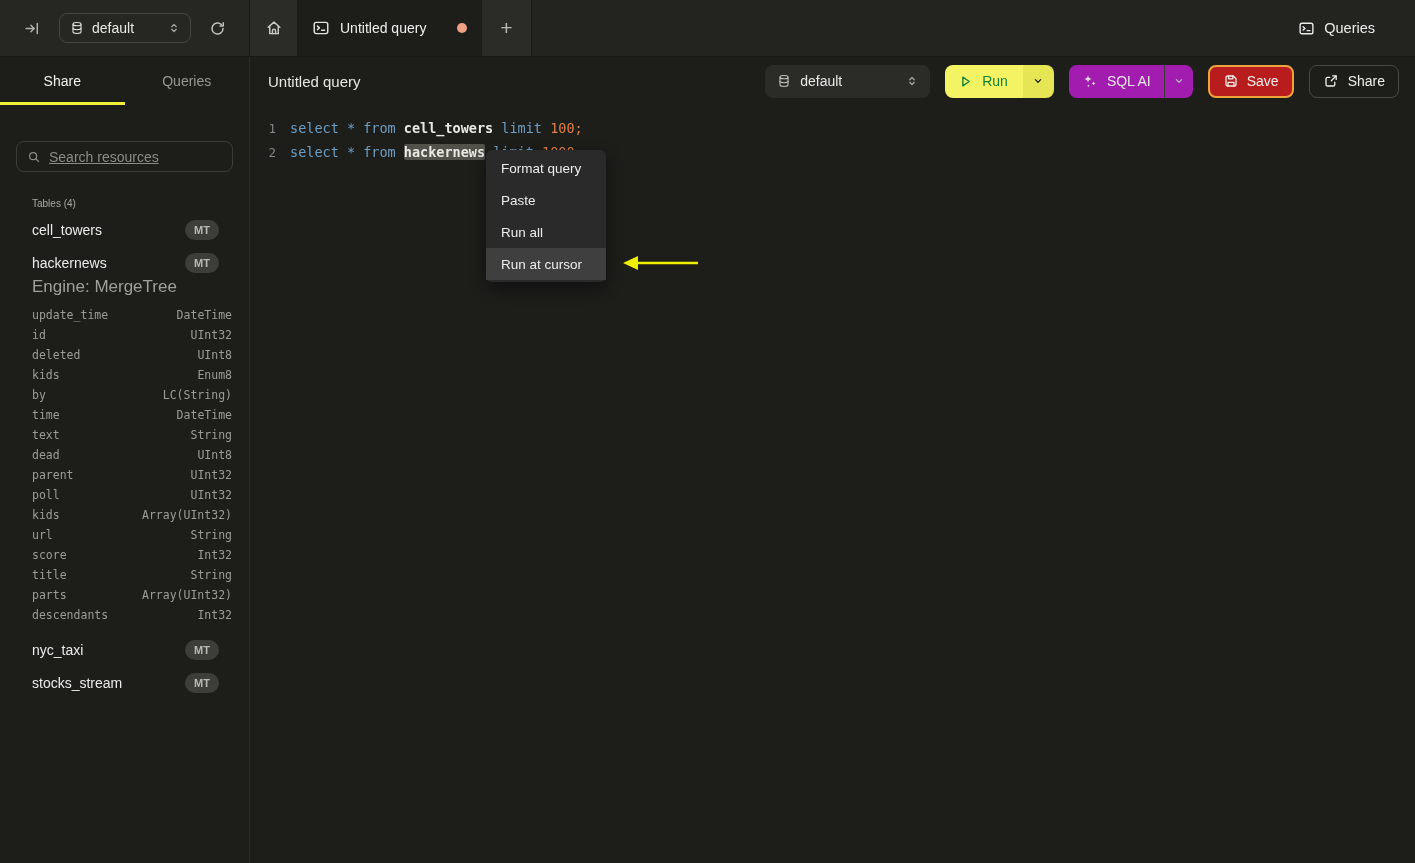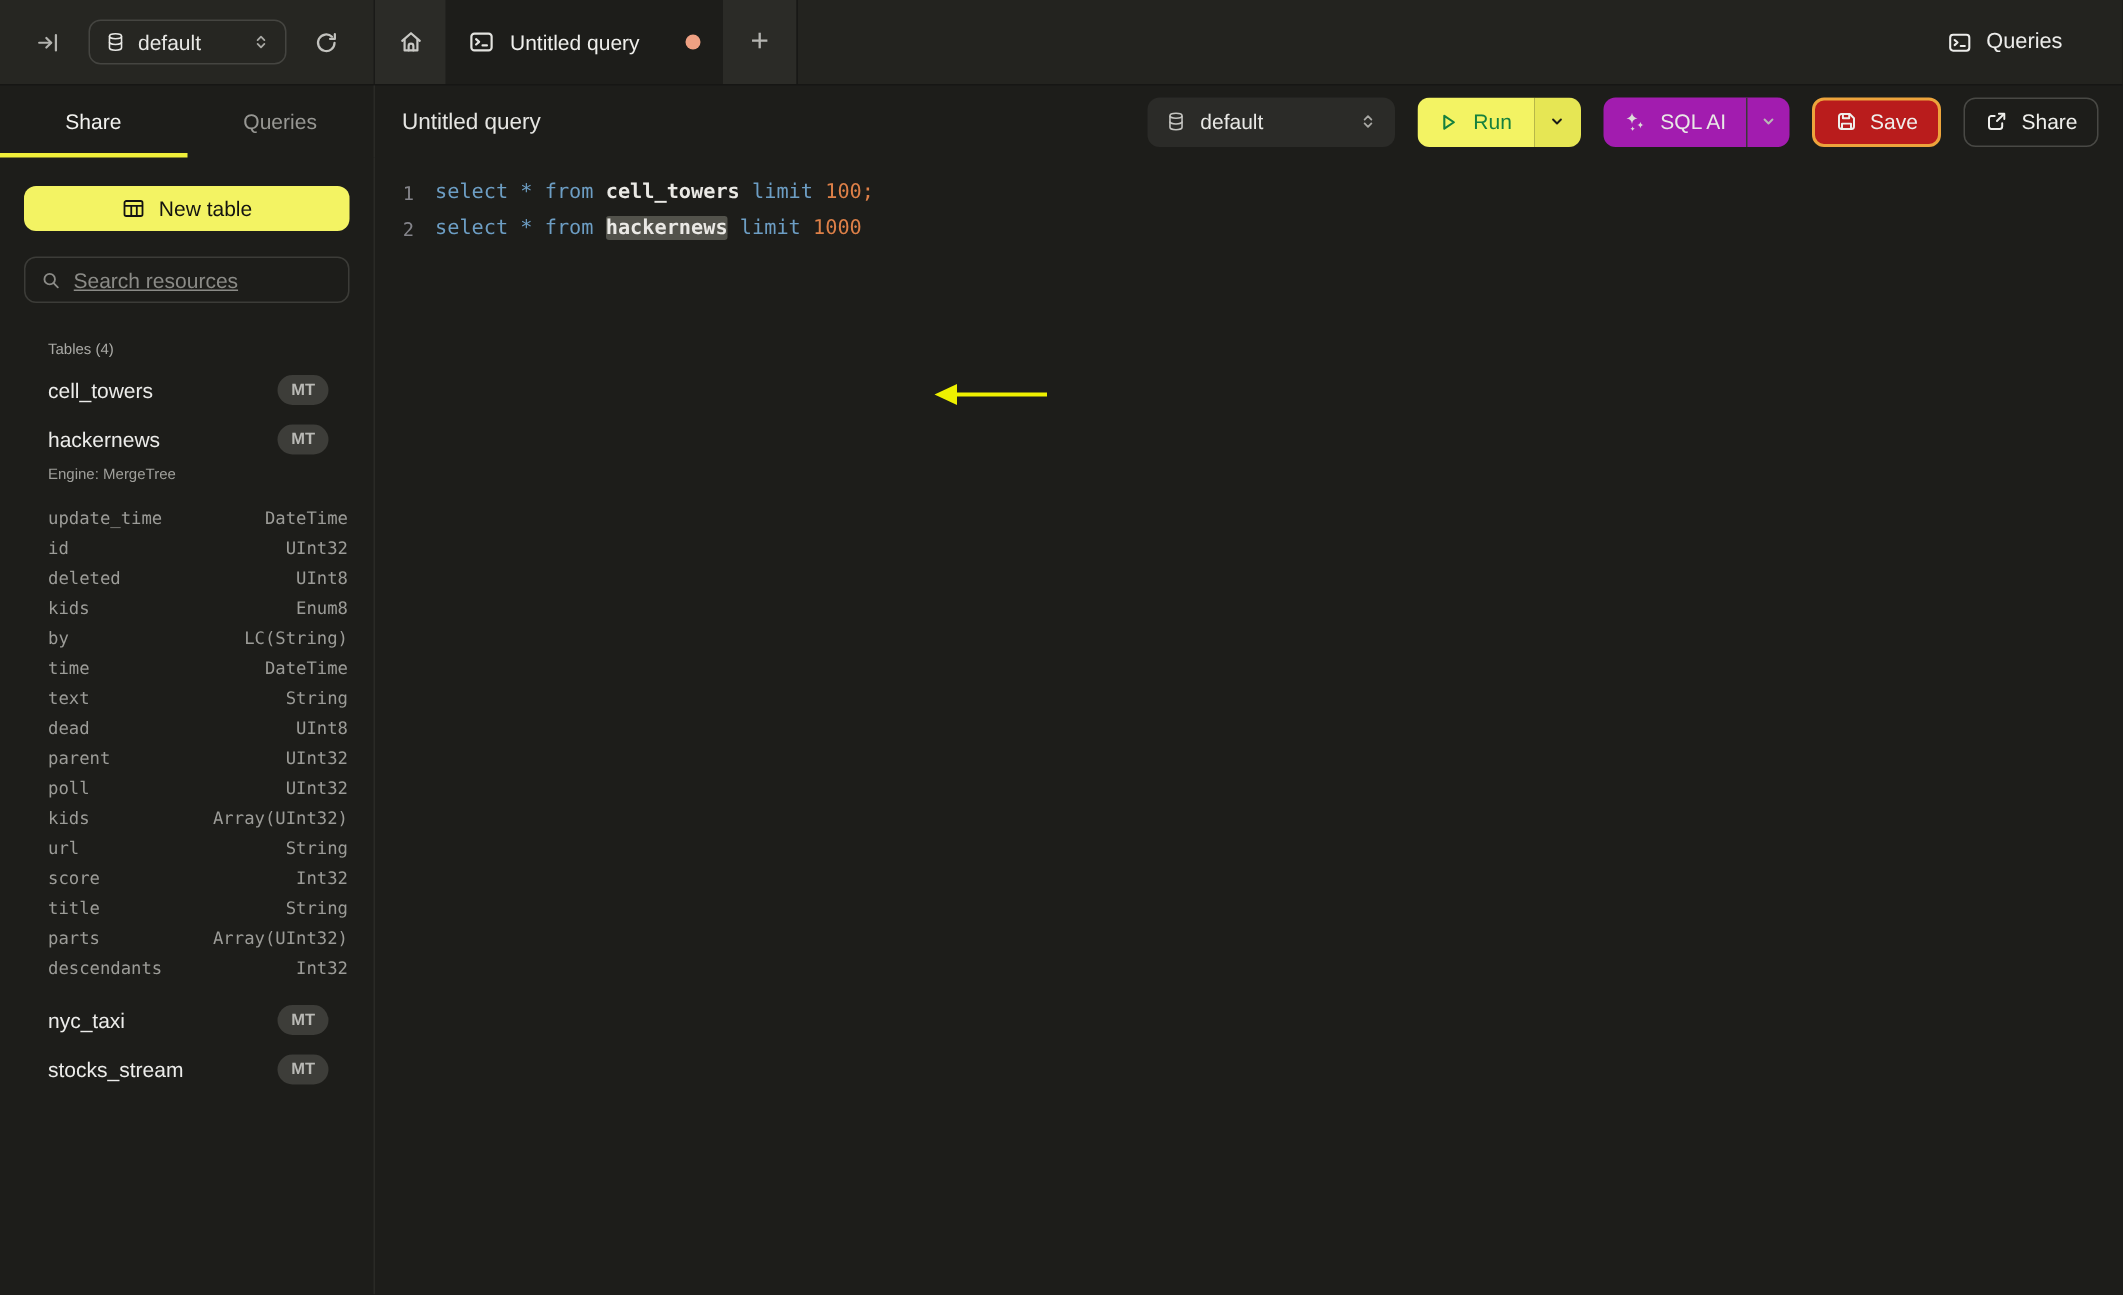"New table" div.new-table-btn { html: <div> <span> <svg> <rect></rect> <line></line> <line></line> <line></line> </svg> </span> <span>New table</span> </div> -> none }
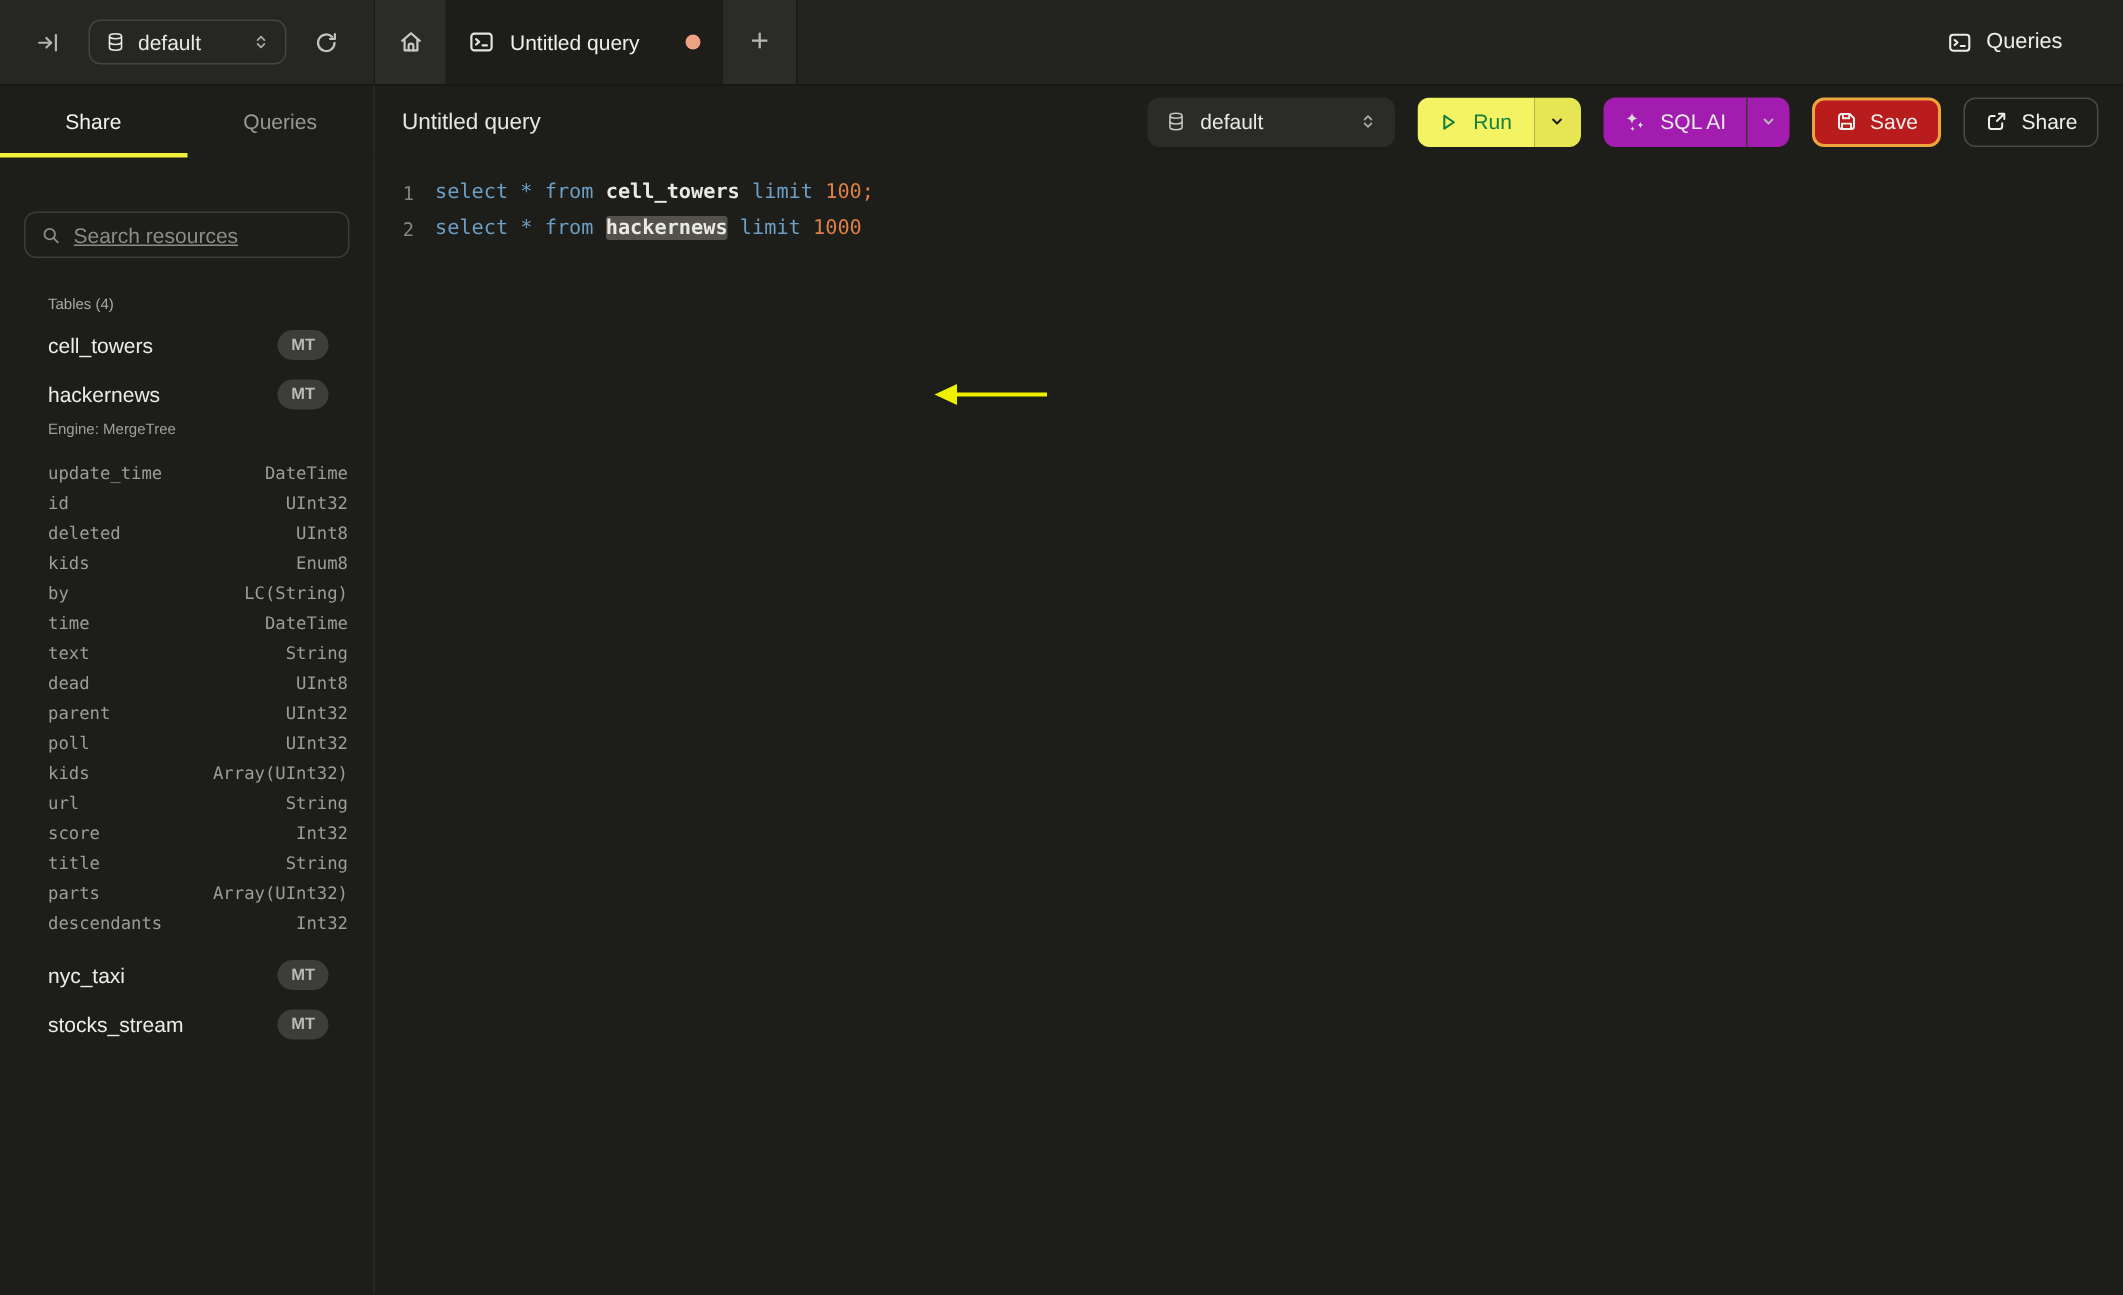"Format query" div.context-menu { html: none -> <div> <div>Format query</div> <div>Paste</div> <div>Run all</div> <div>Run at cursor</div> </div> }
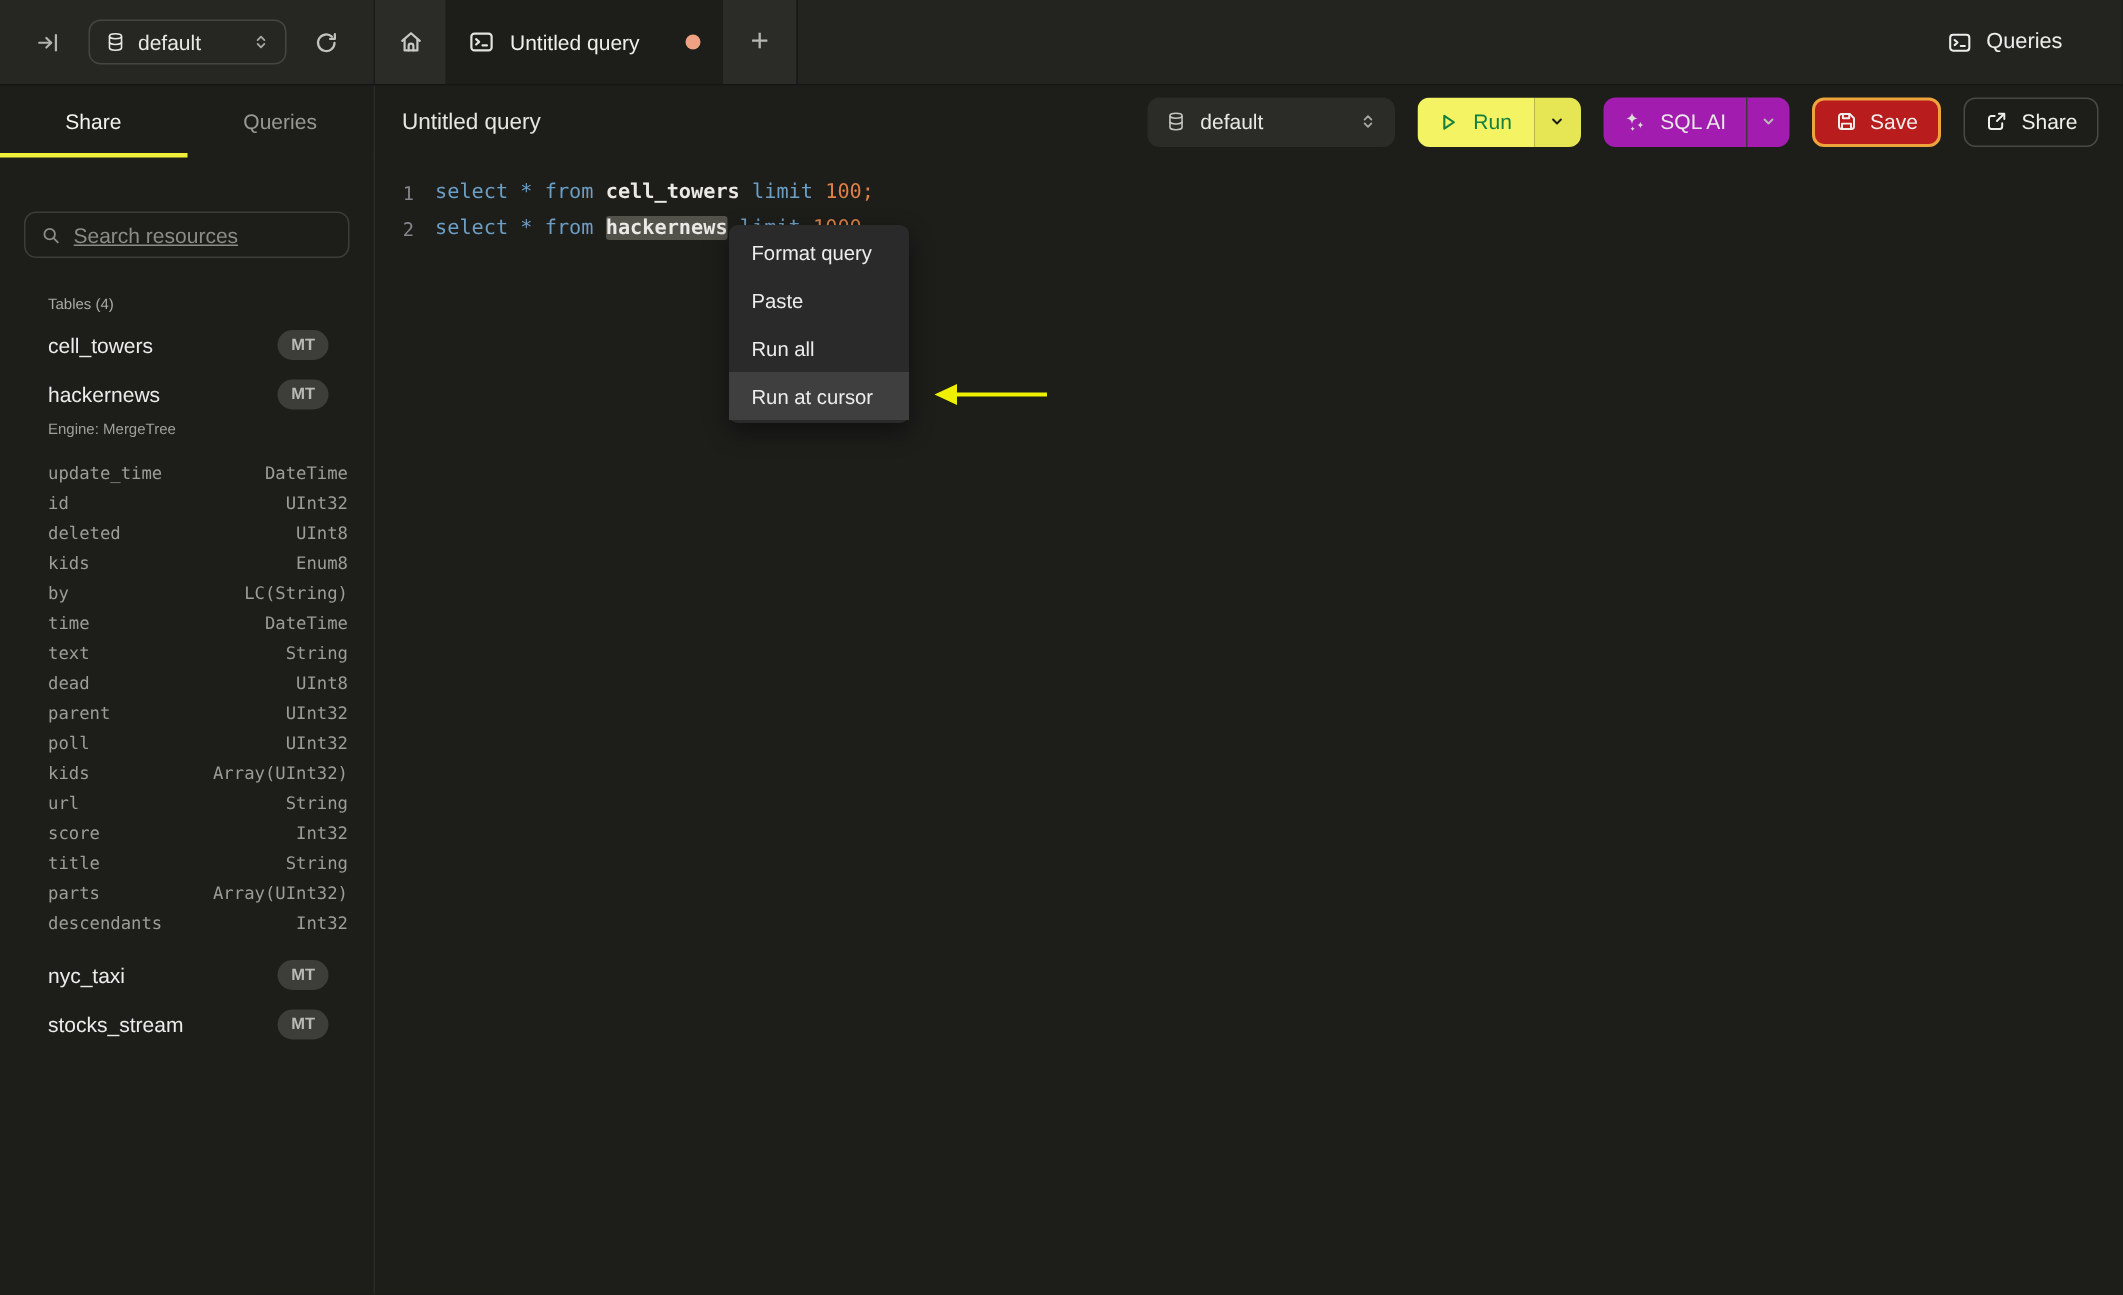"Engine: MergeTree" .engine-line { font-size: 10px -> 17px }
